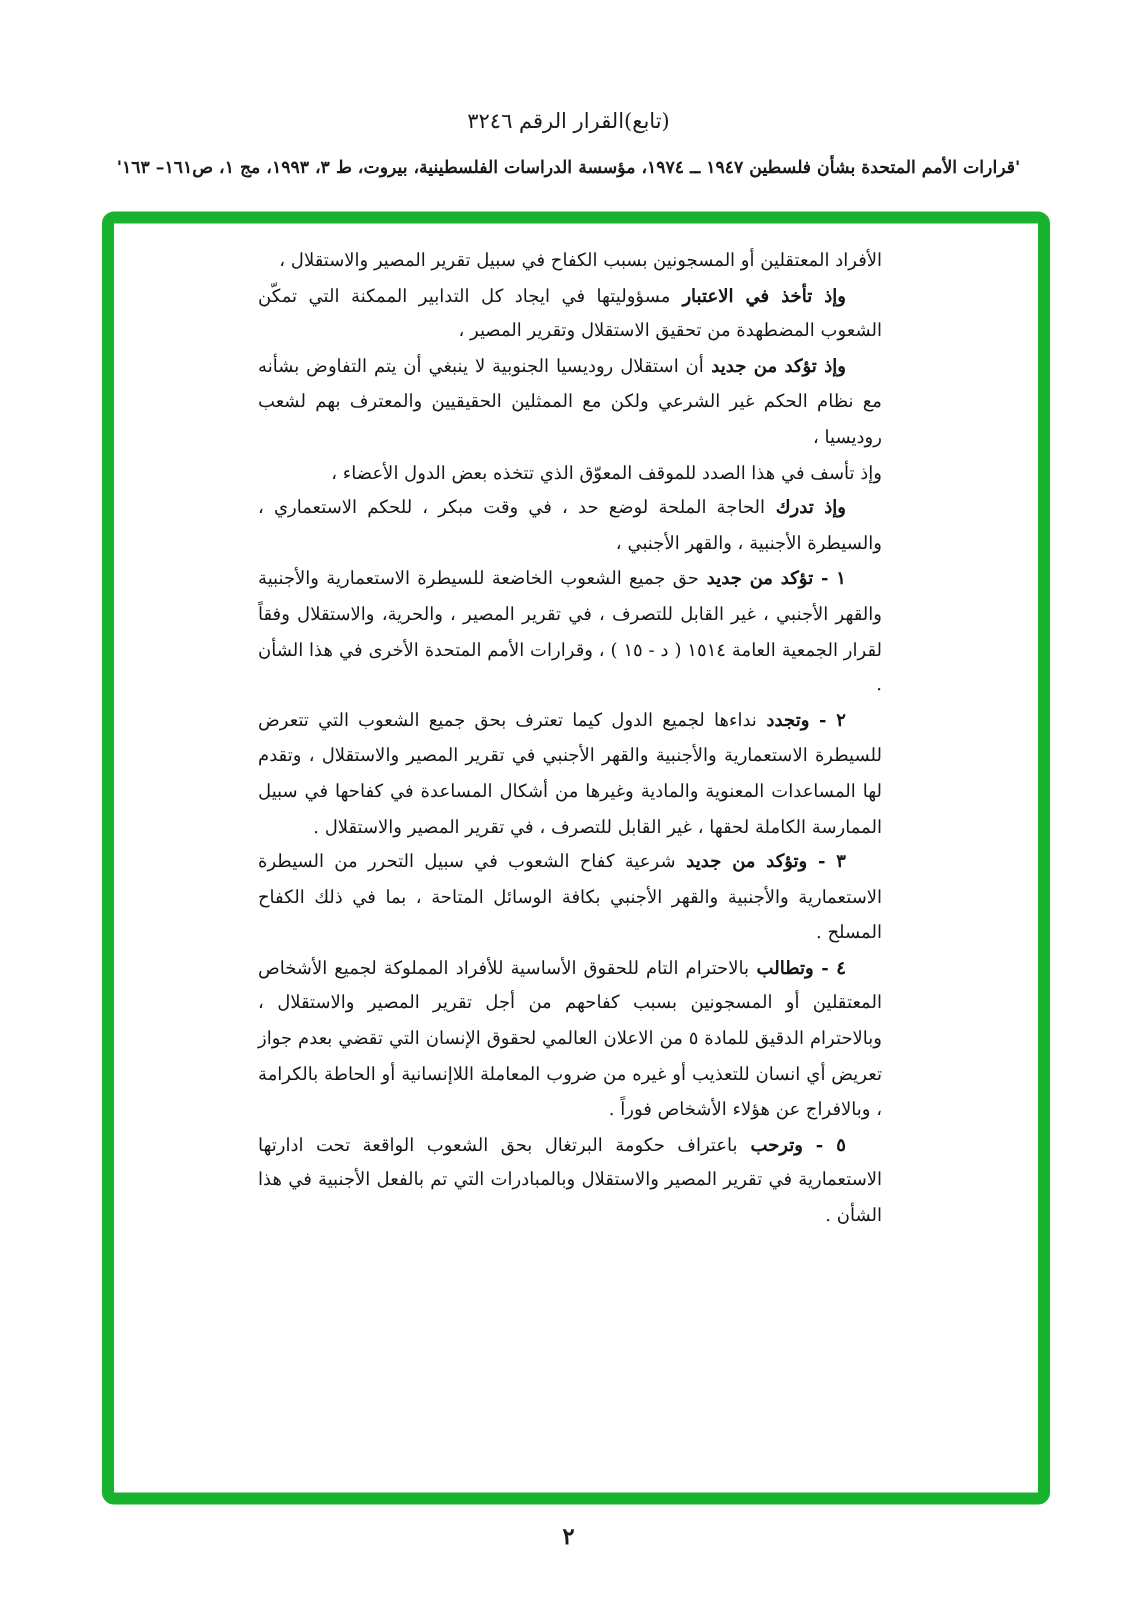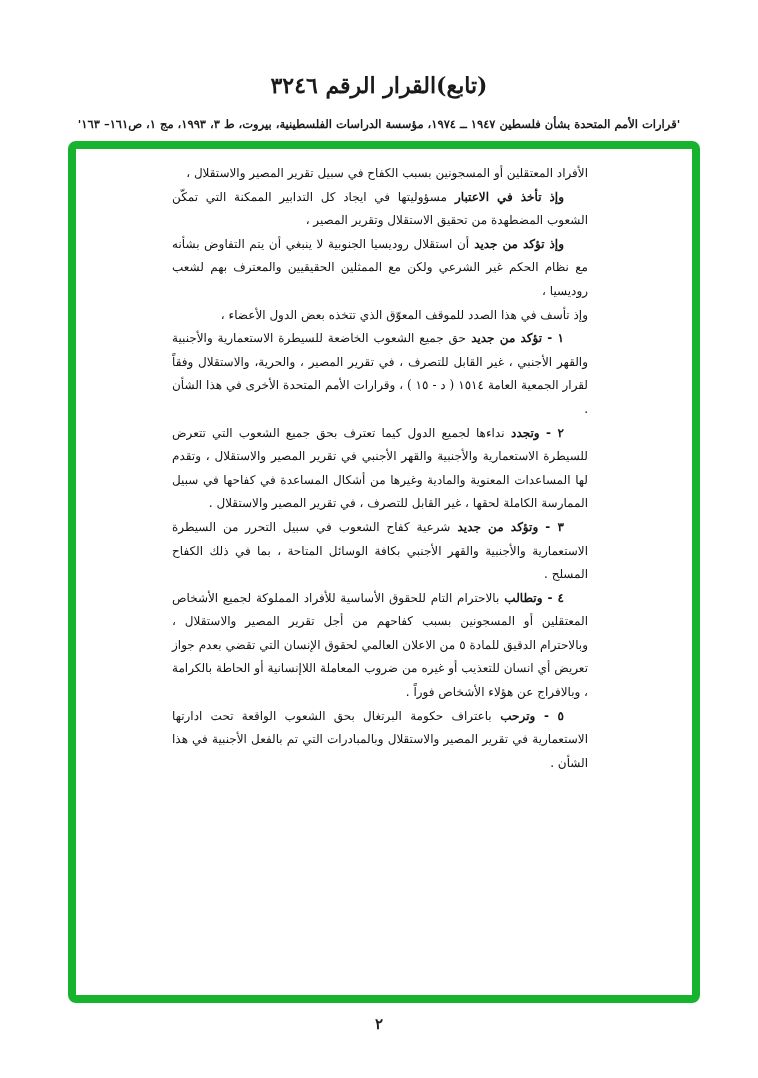"(تابع)القرار الرقم ٣٢٤٦" .doc-title { font-size: 22px -> 14px; font-weight: bold -> normal }
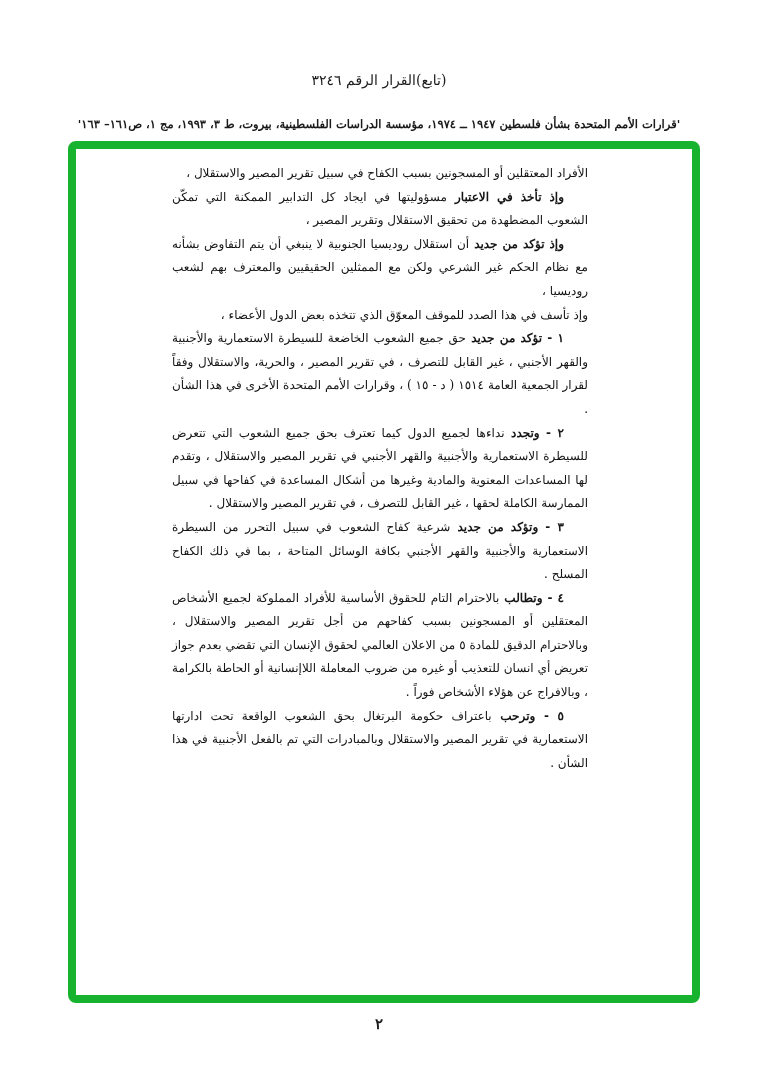"'قرارات الأمم المتحدة بشأن فلسطين" .doc-citation { top: 117px -> 104px }
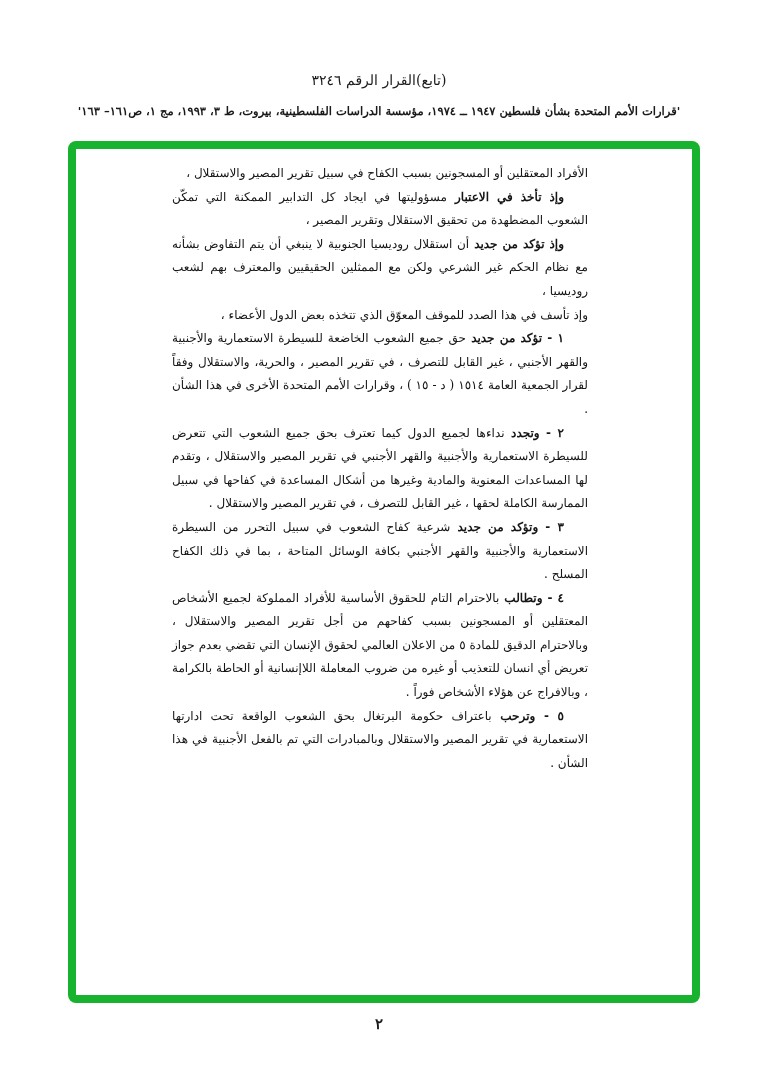"وإذ تدرك الحاجة الملحة لوضع" p.indent { html: none -> <p><b>وإذ تدرك </b><span>الحاجة الملحة لوضع حد ، في وقت مبكر ، للحكم الاستعماري ، والسيطرة الأجنبية ، والقهر الأجنبي ،</span></p> }
